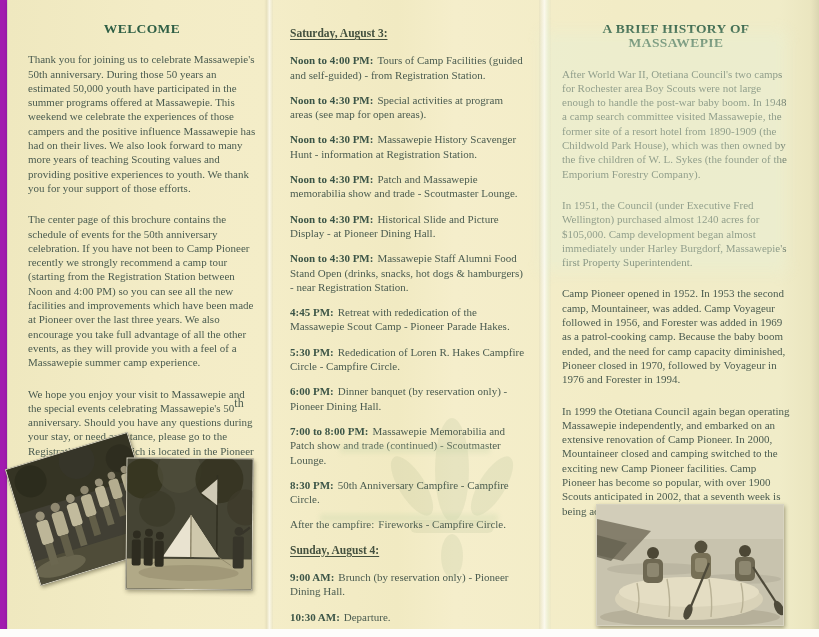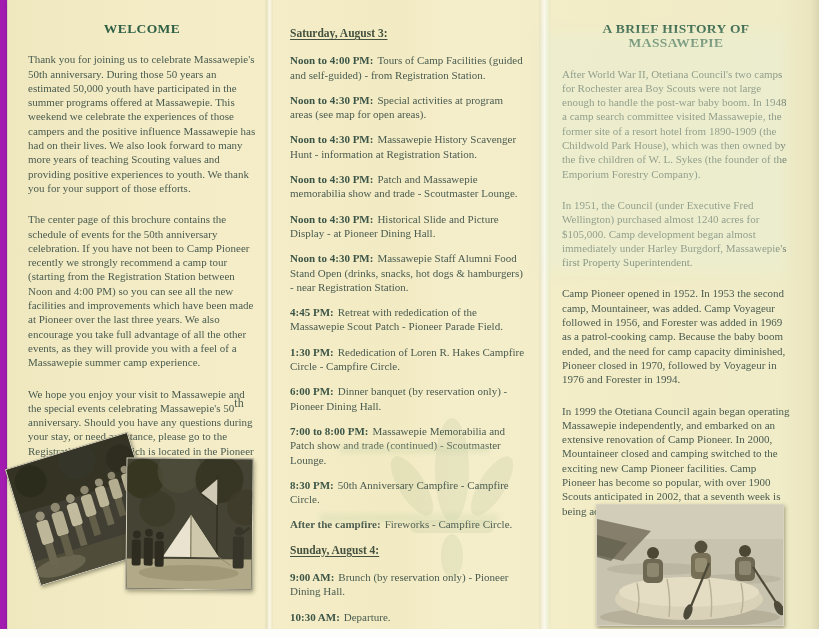"Retreat with rededication of the" span { text: Patch - Pioneer Parade Field -> Camp - Pioneer Parade Hakes }
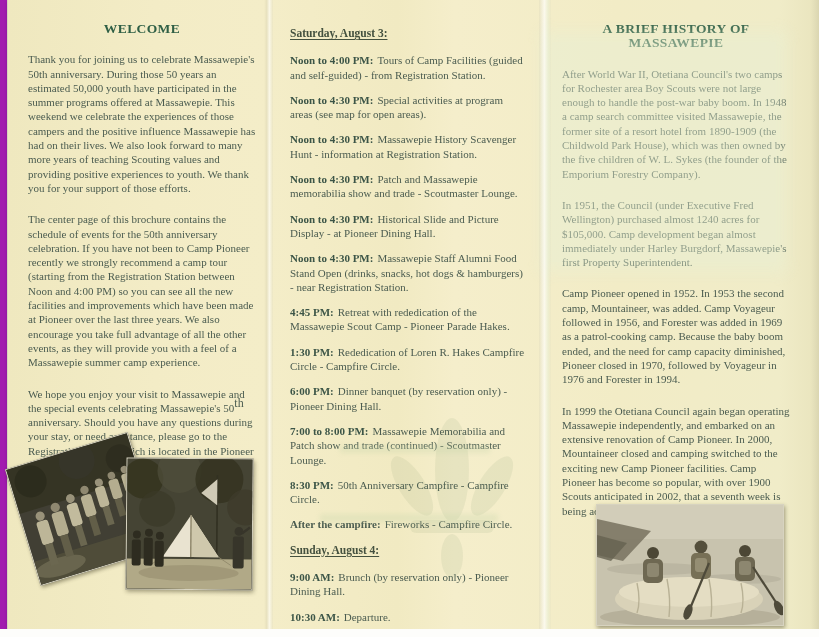"1:30 PM:" span.event-time { text: 1:30 -> 5:30 }
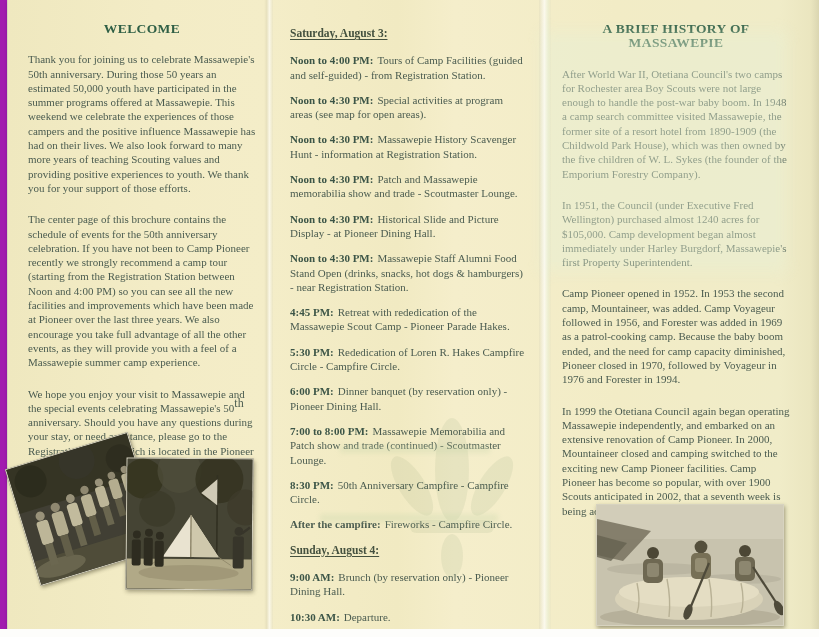"After the campfire:" .event.plain .event-time { font-weight: bold -> normal }
